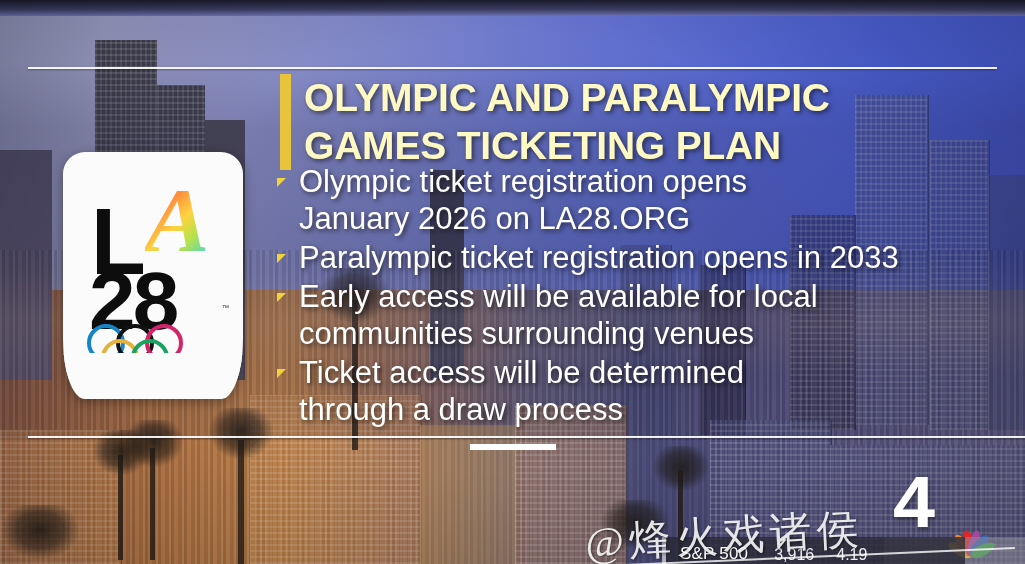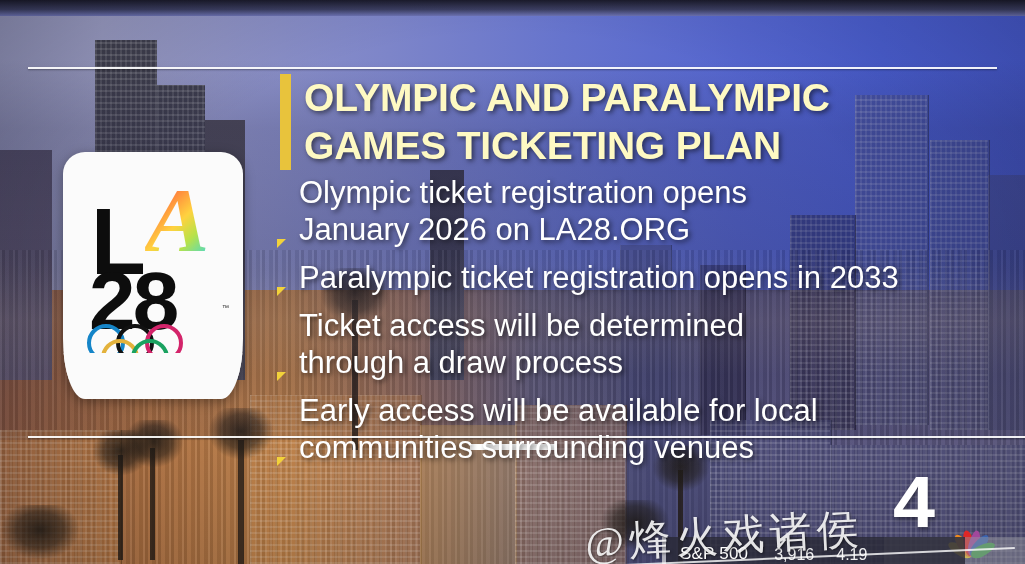"Olympic ticket registration opens" .bullet { align-items: flex-end -> flex-start; margin-top: 11px -> none }
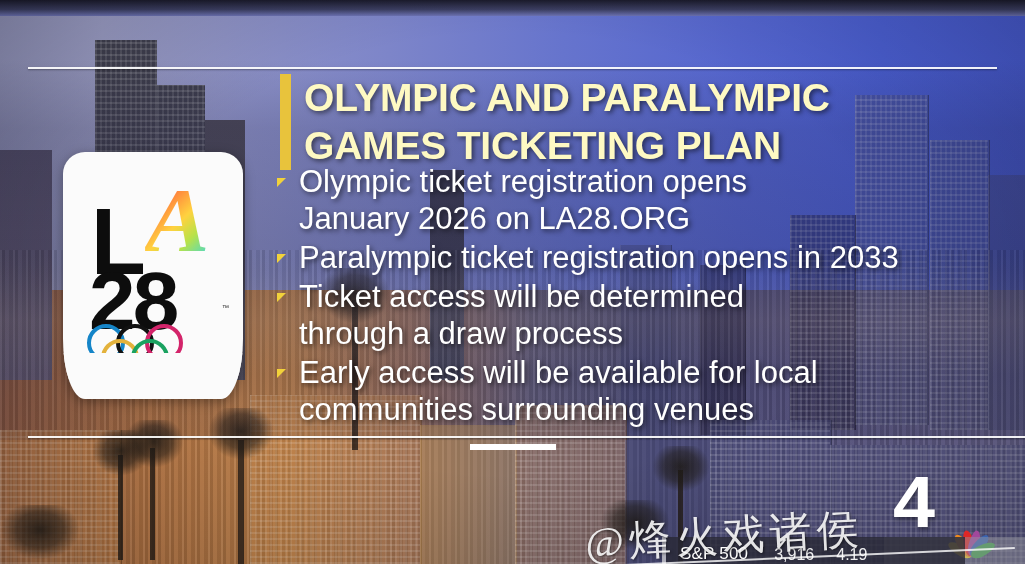"Ticket access will be determined" div.bullet { order: before "Early access will be available" -> after "Early access will be available" }
